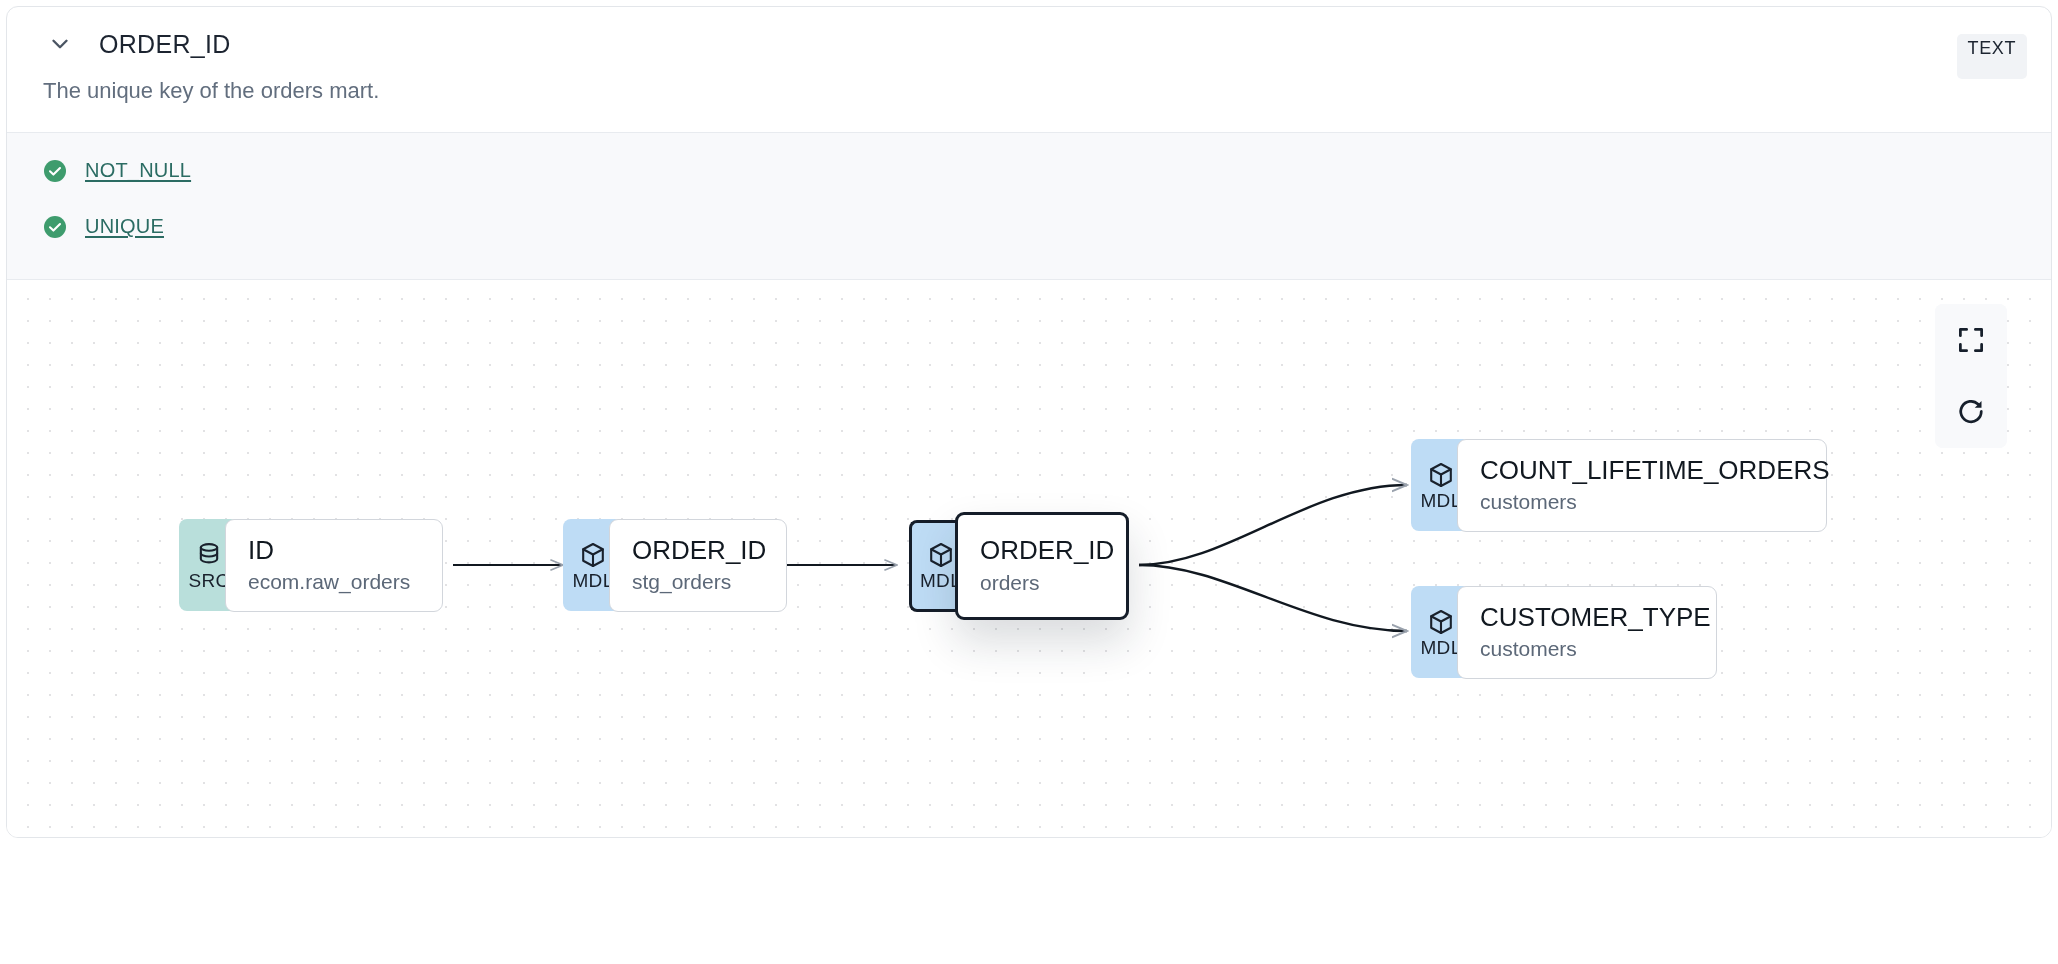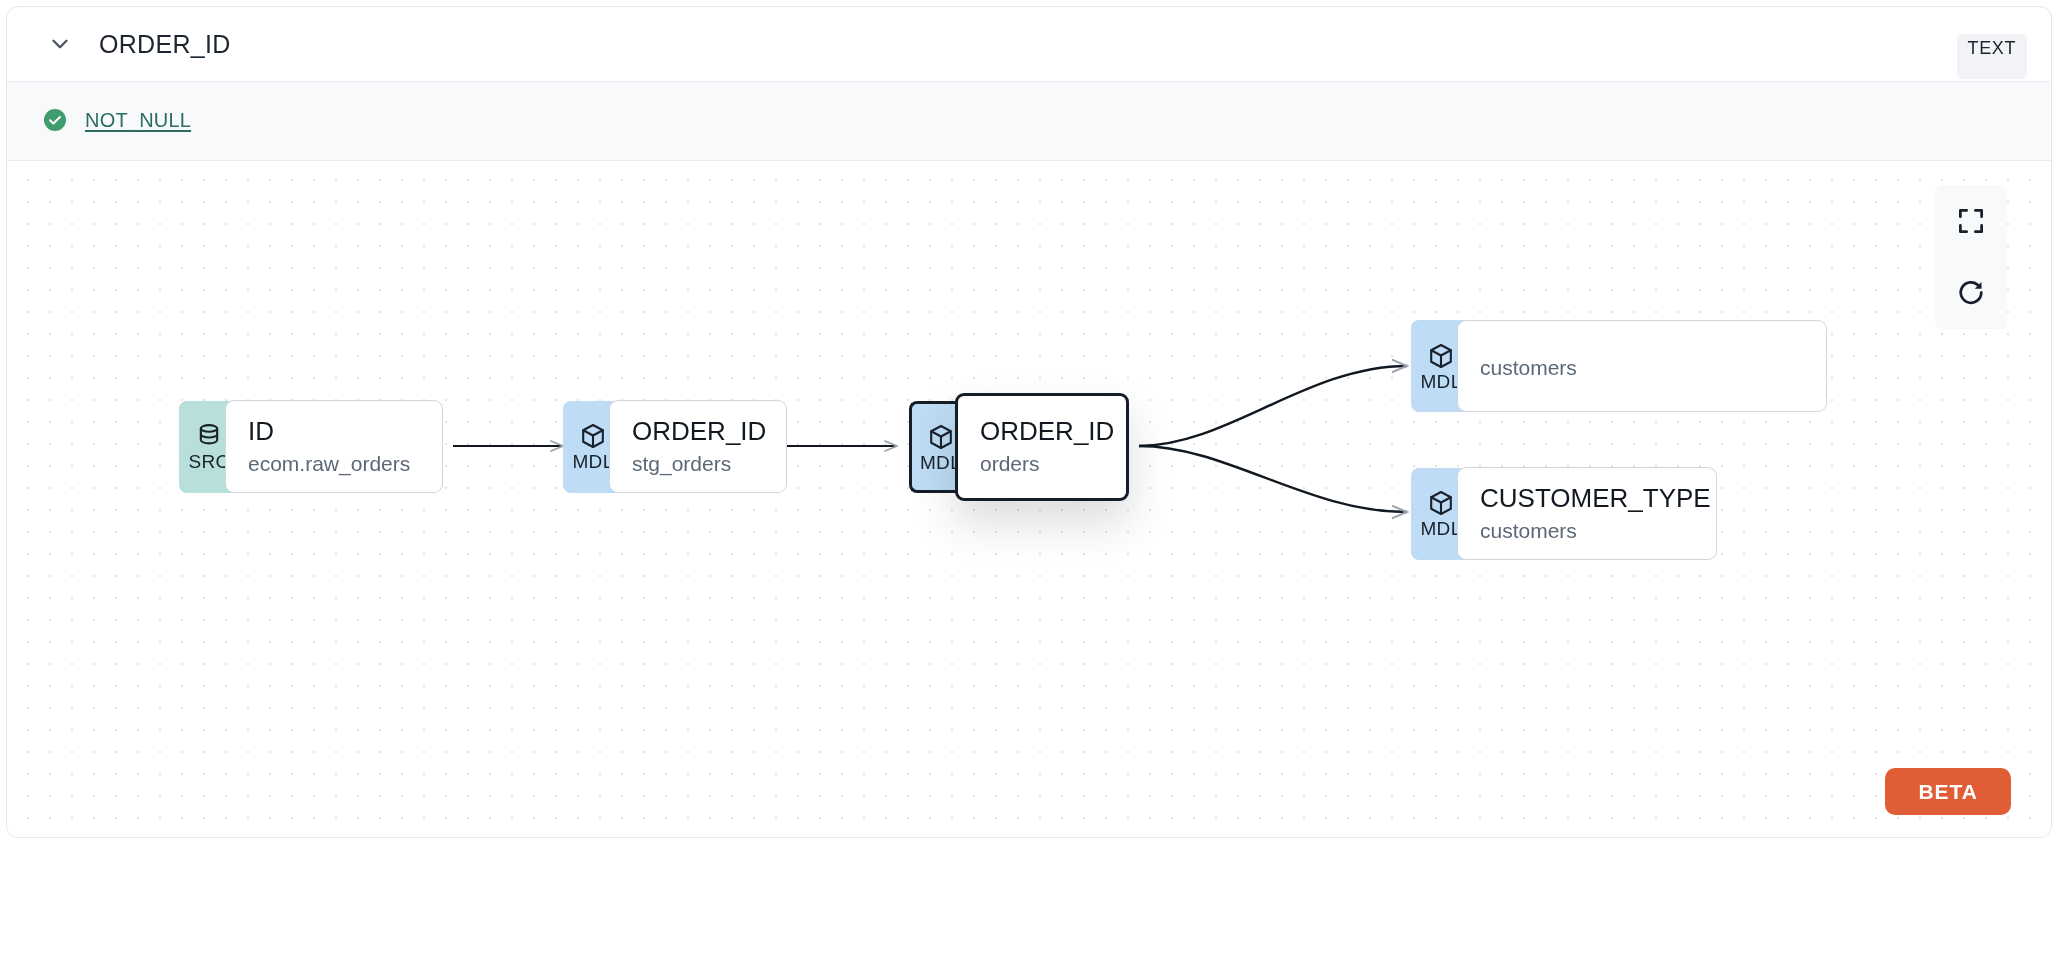"The unique key of the" div.description { html: none -> <div>The unique key of the orders mart.</div> }
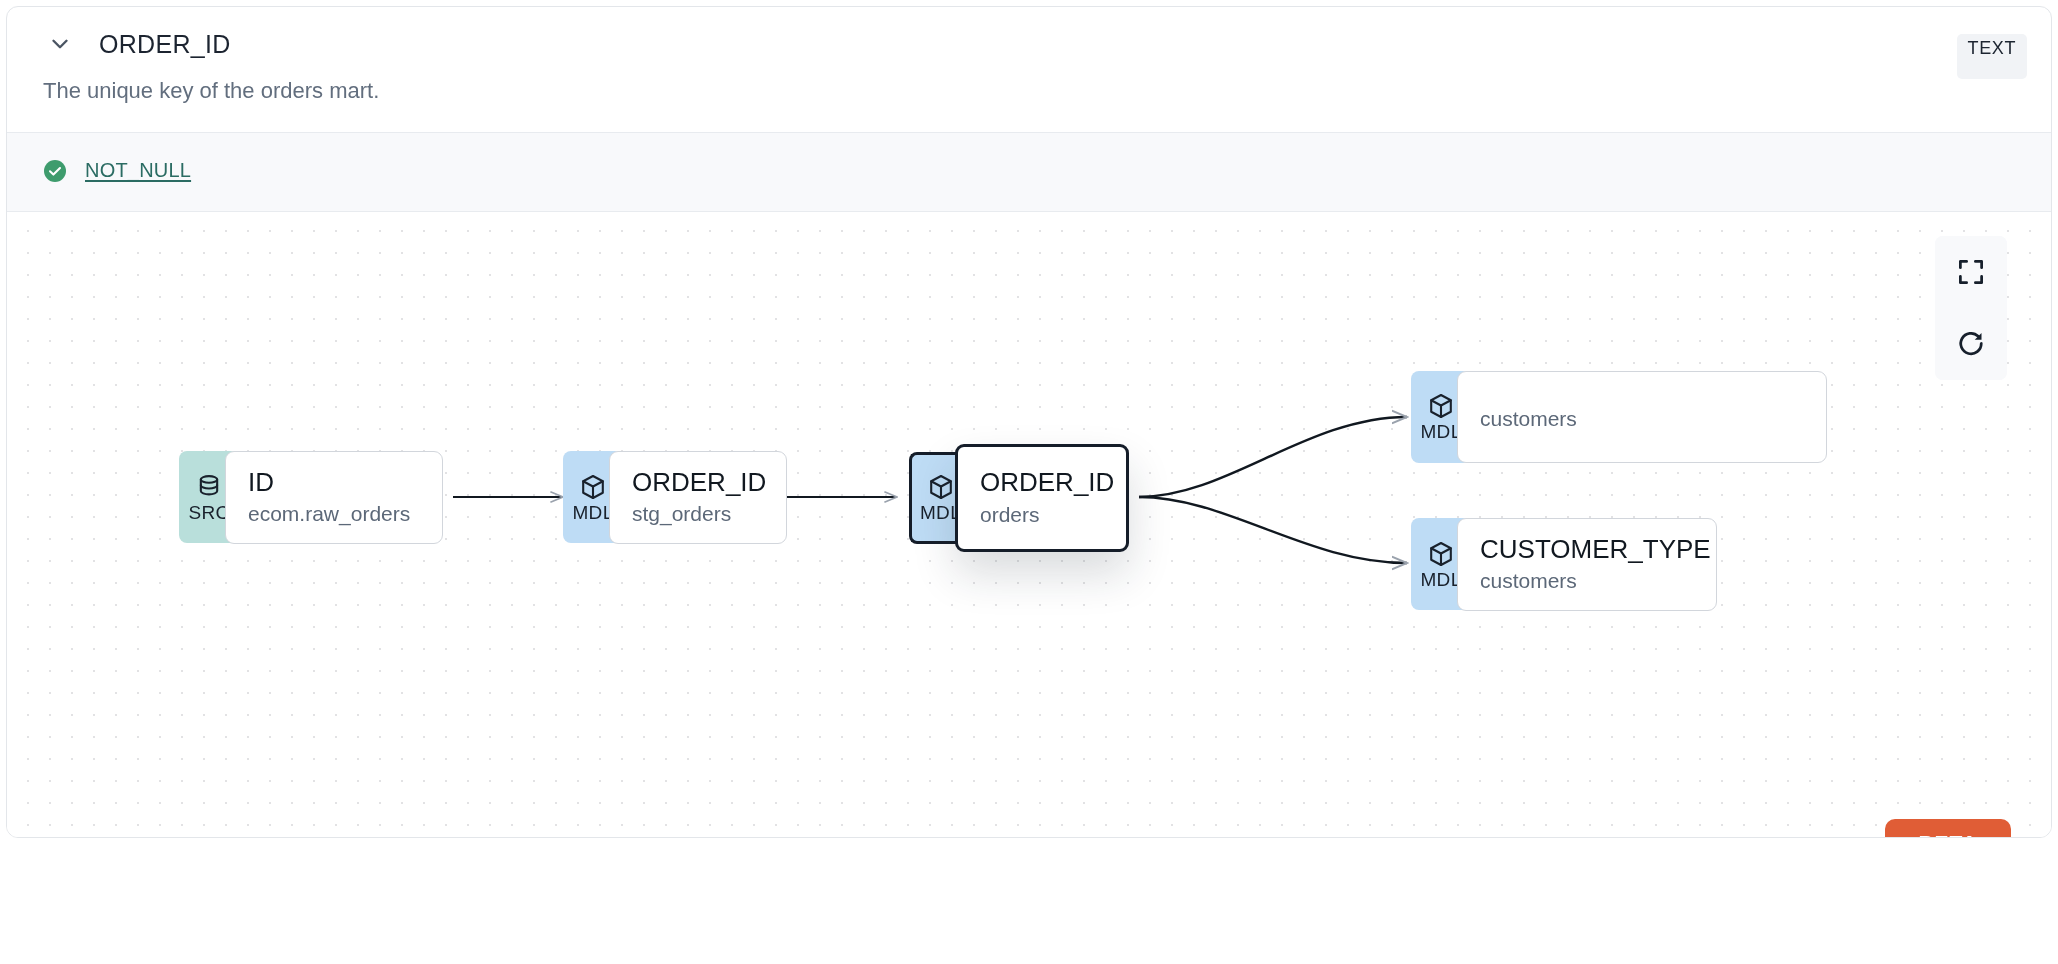"NOT_NULL" .tests { padding: 18px 24px 20px 36px -> 18px 24px 32px 36px }
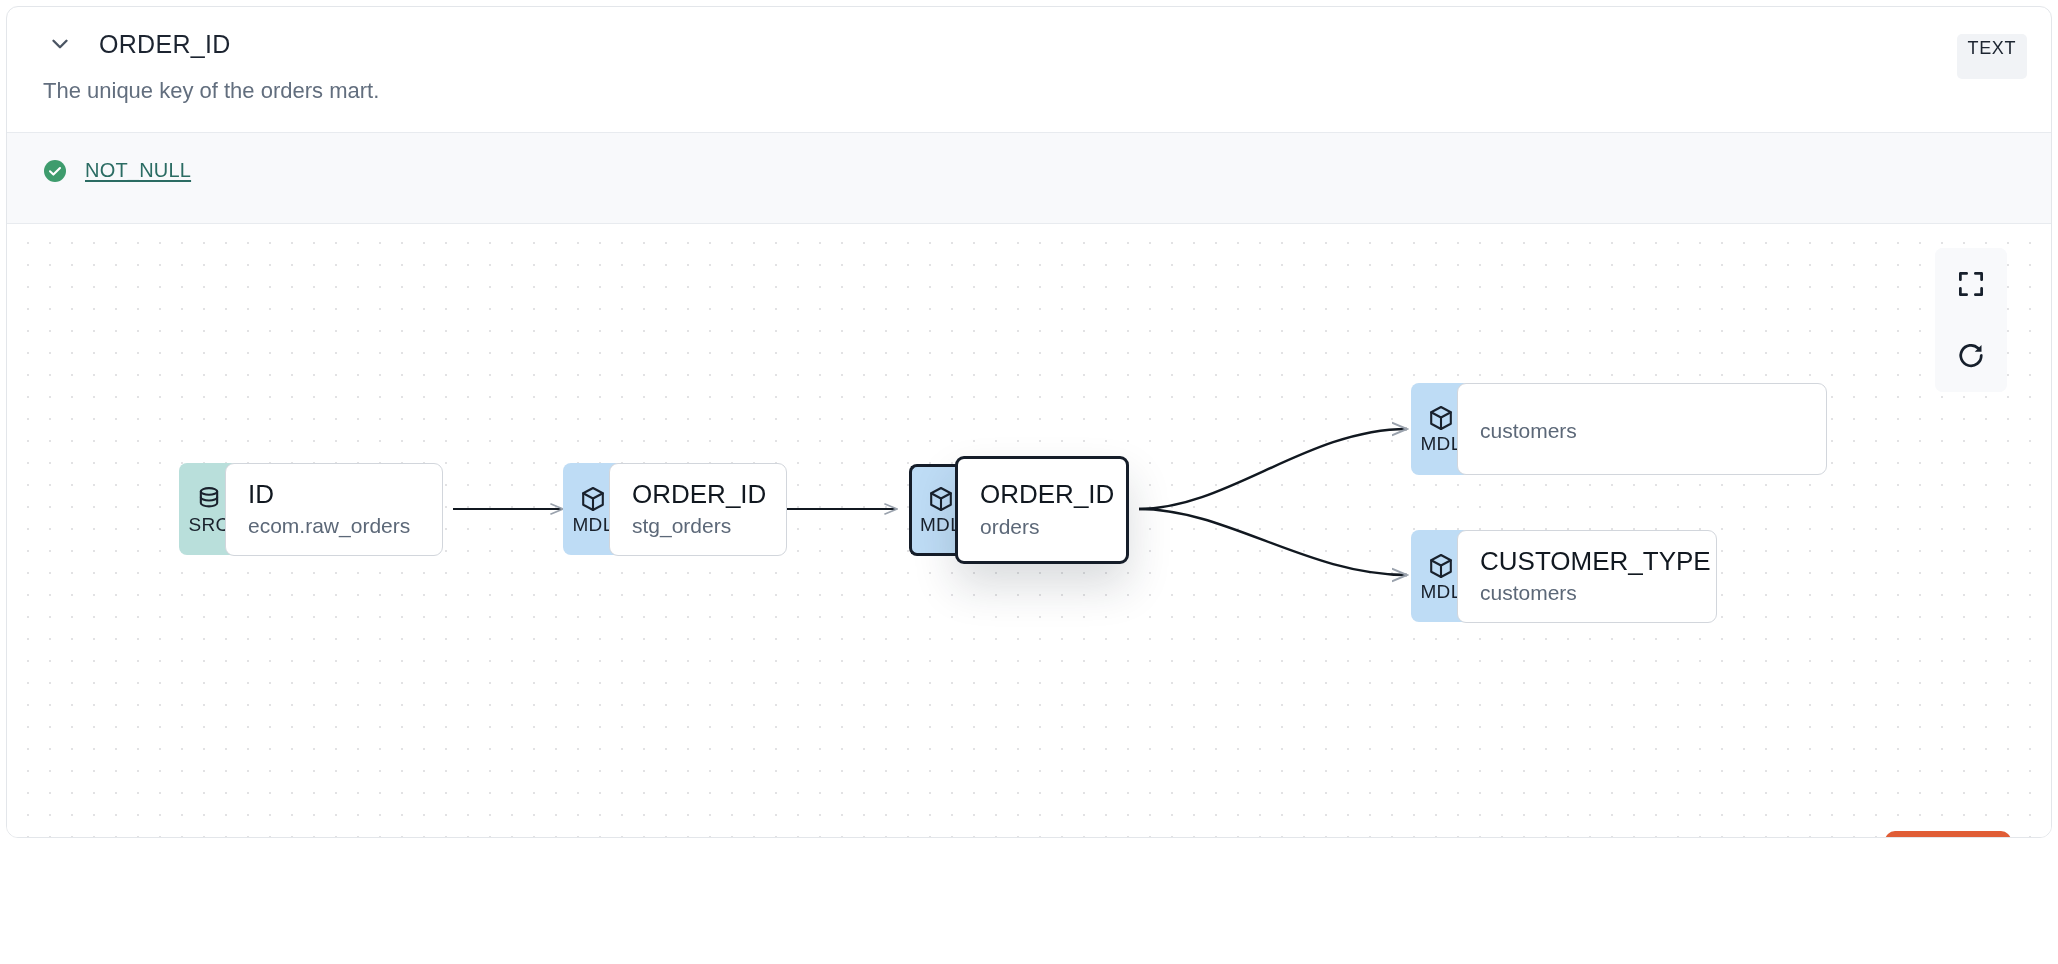"UNIQUE" div.test-row { html: none -> <div> <svg> <circle></circle> <polyline></polyline> </svg> <span>UNIQUE</span> </div> }
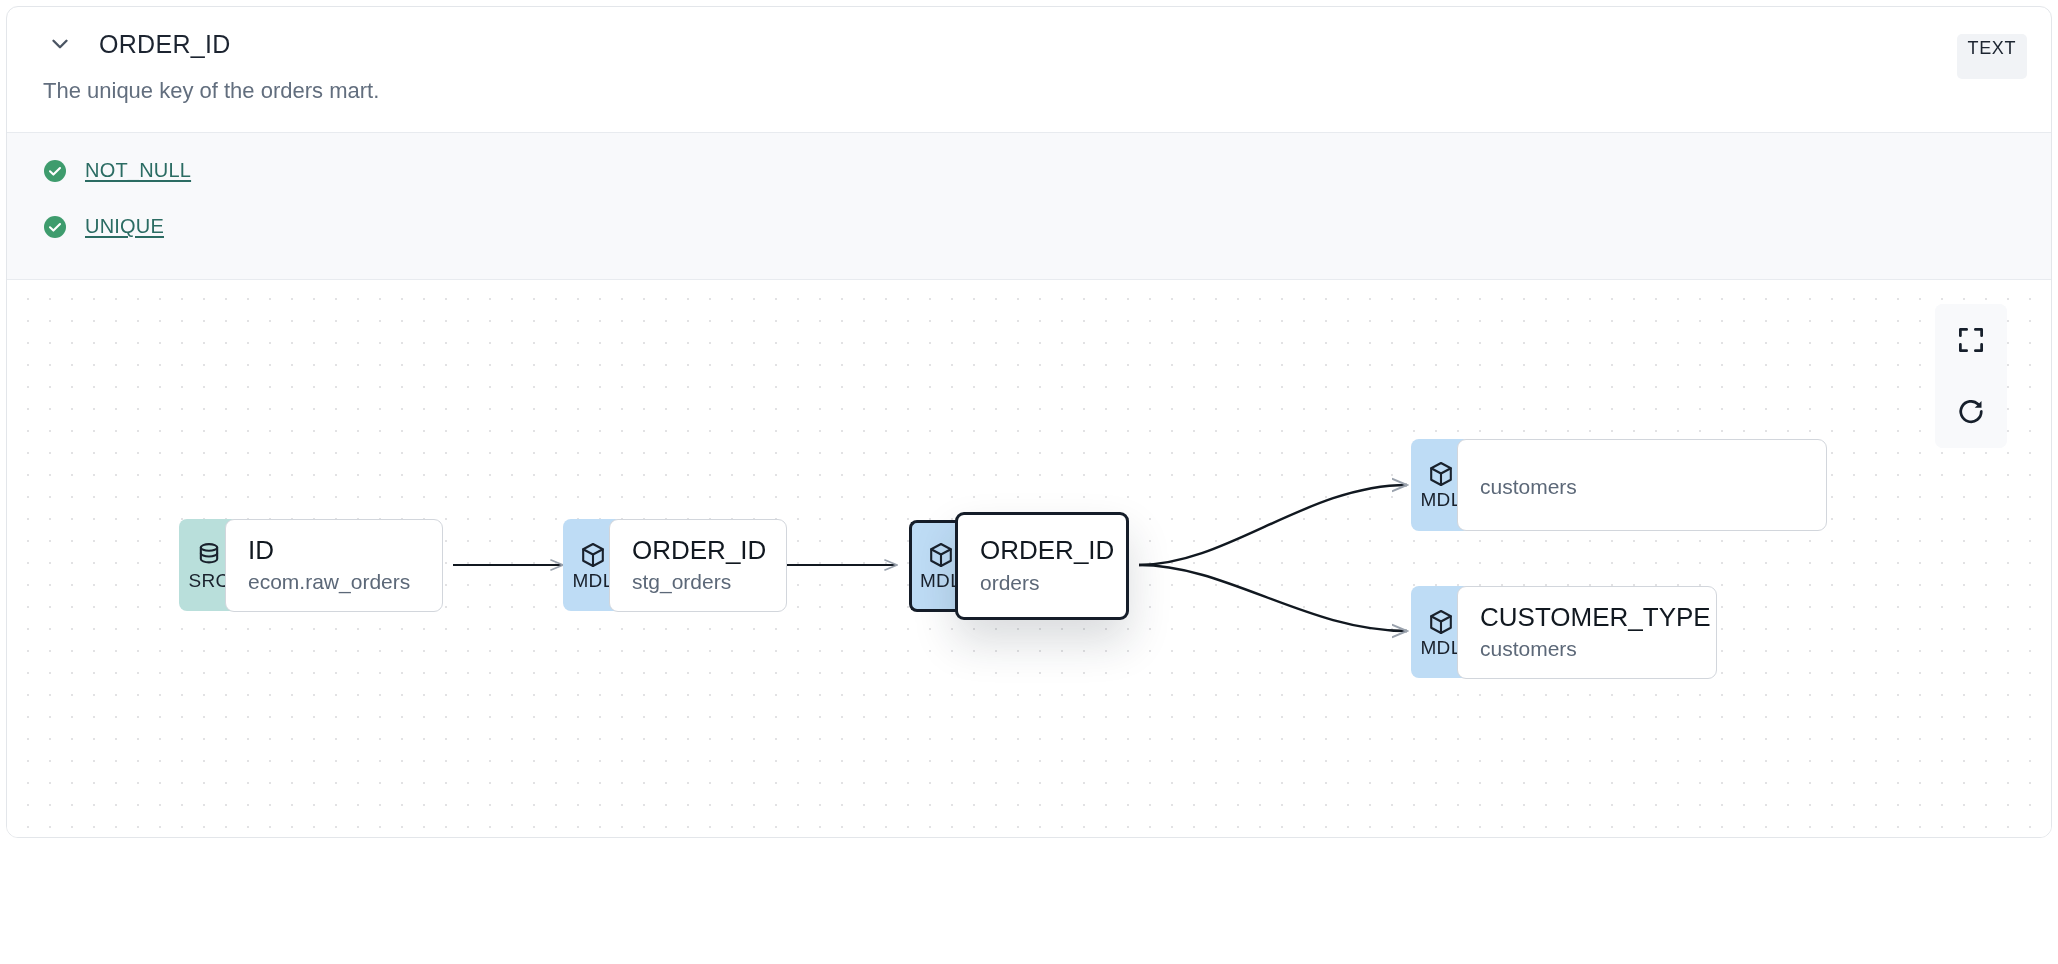"COUNT_LIFETIME_ORDERS" div.node-name { html: none -> <div>COUNT_LIFETIME_ORDERS</div> }
